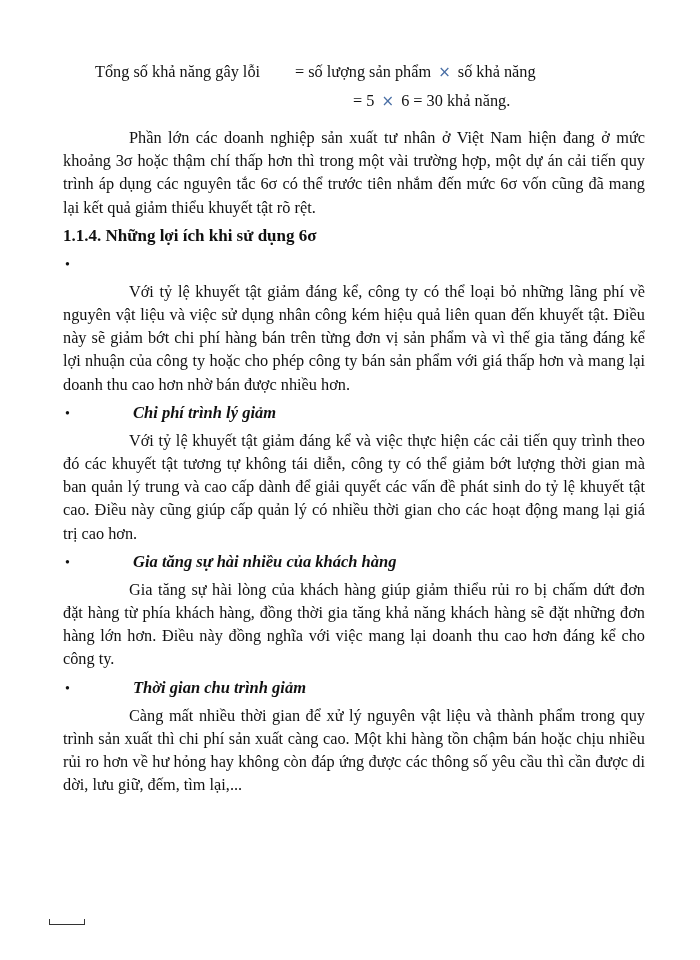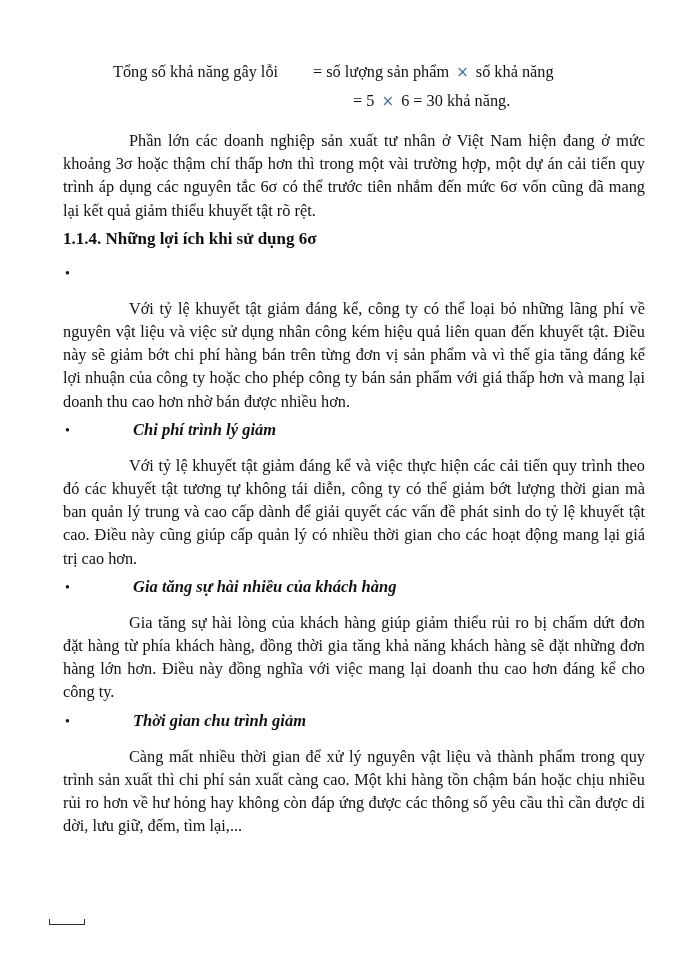"Tổng số khả năng gây" .formula .row1 { left: 50px -> 32px }
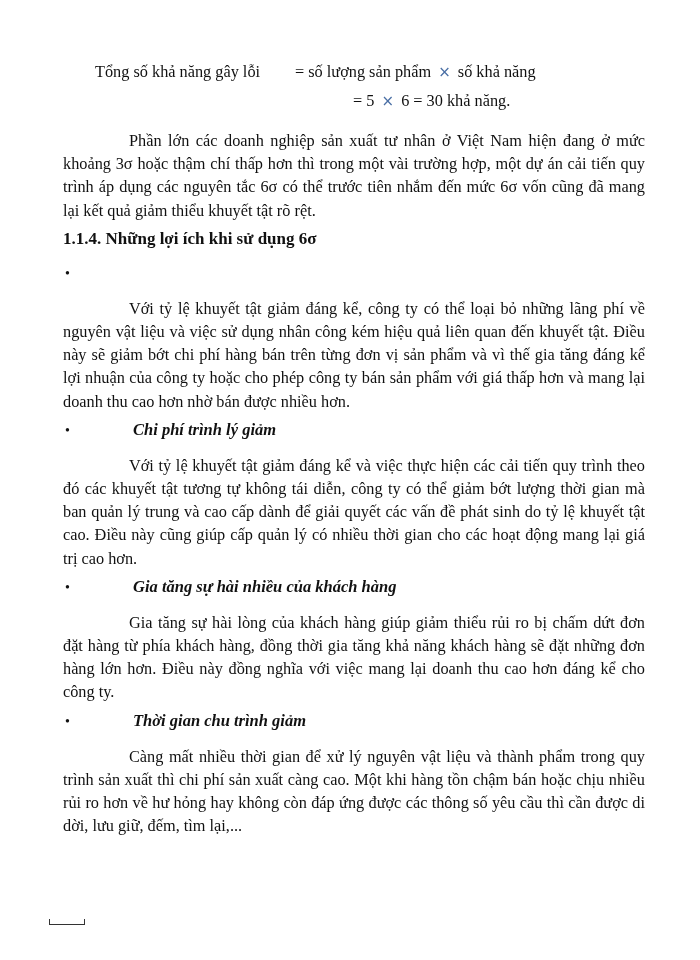"Phần lớn các doanh nghiệp" p { margin: 11px 0 5px 0 -> 0 0 5px 0 }
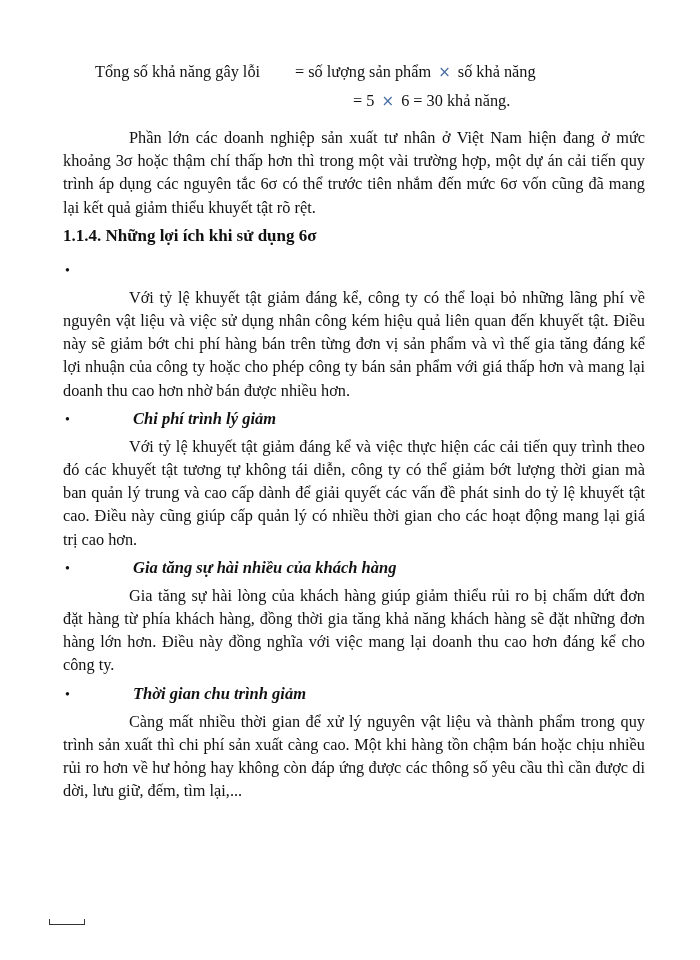"1.1.4. Những lợi ích khi" h3 { margin: 0 0 11px 0 -> 0 0 5px 0 }
